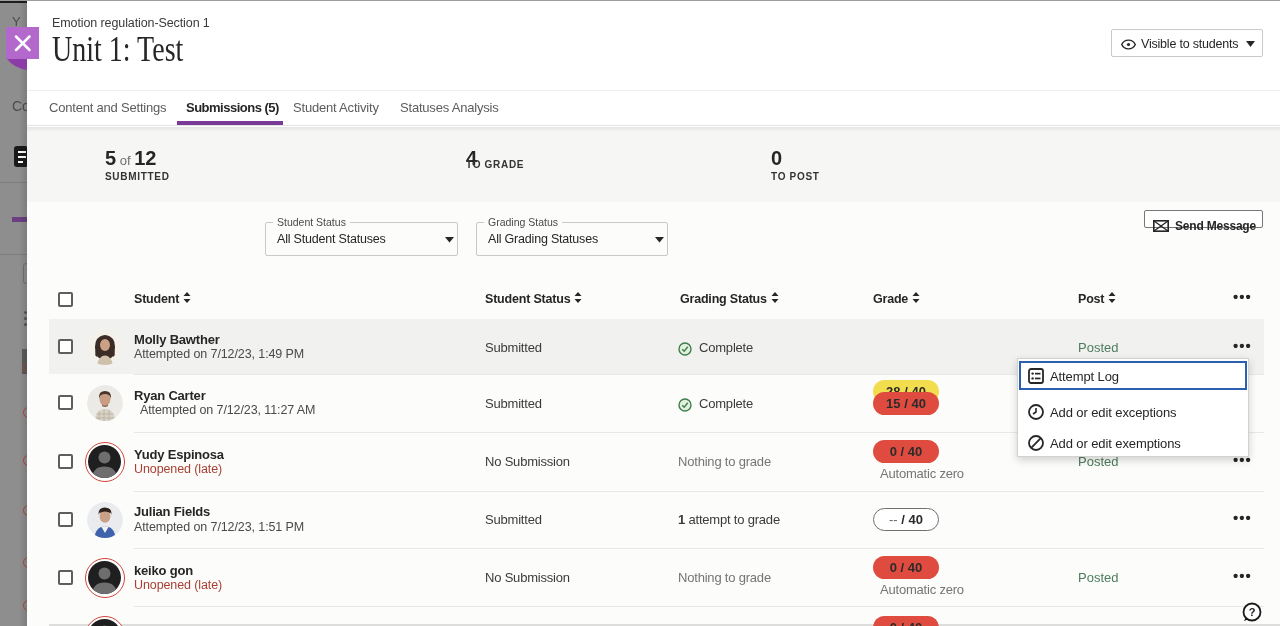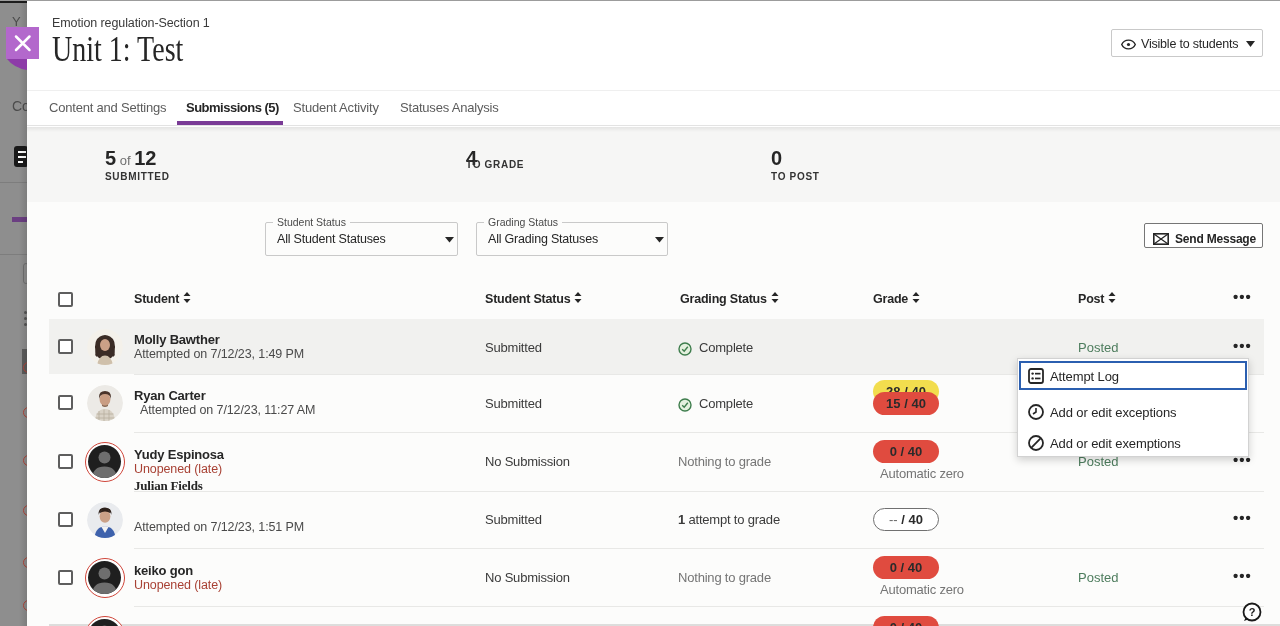"Send Message" #sendbtn { height: 25px -> 18px; top: 223px -> 210px }
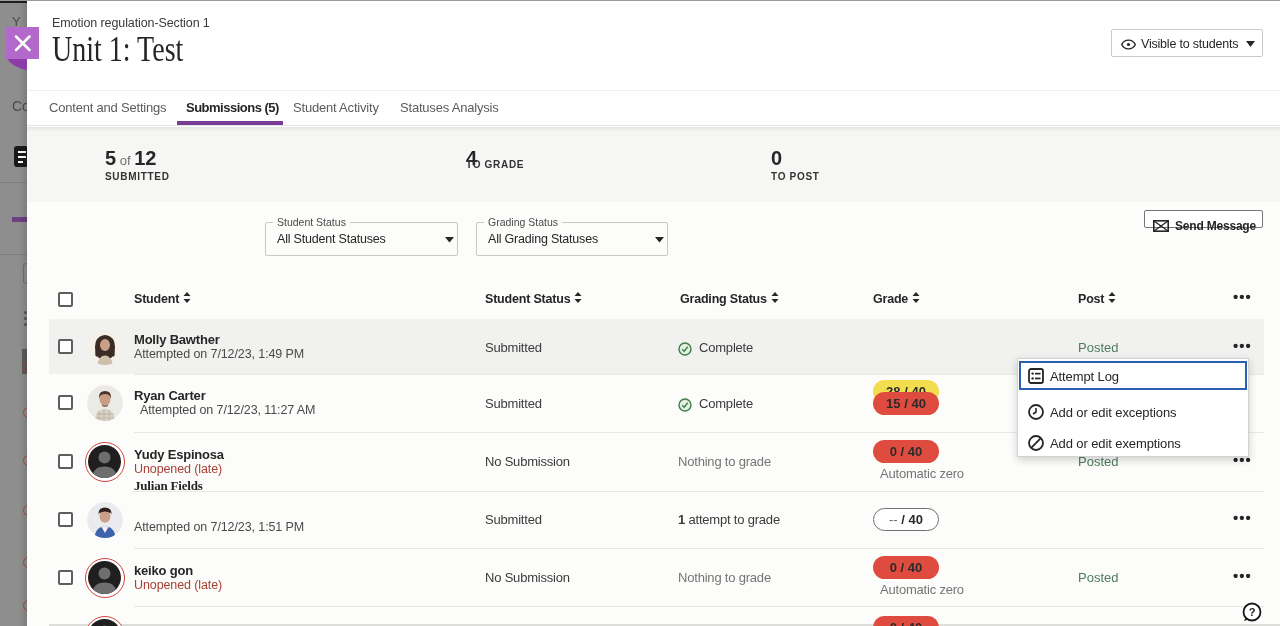"Julian Fields" div.name { font-family: Liberation Serif, serif -> none; top: 478px -> 504px }
